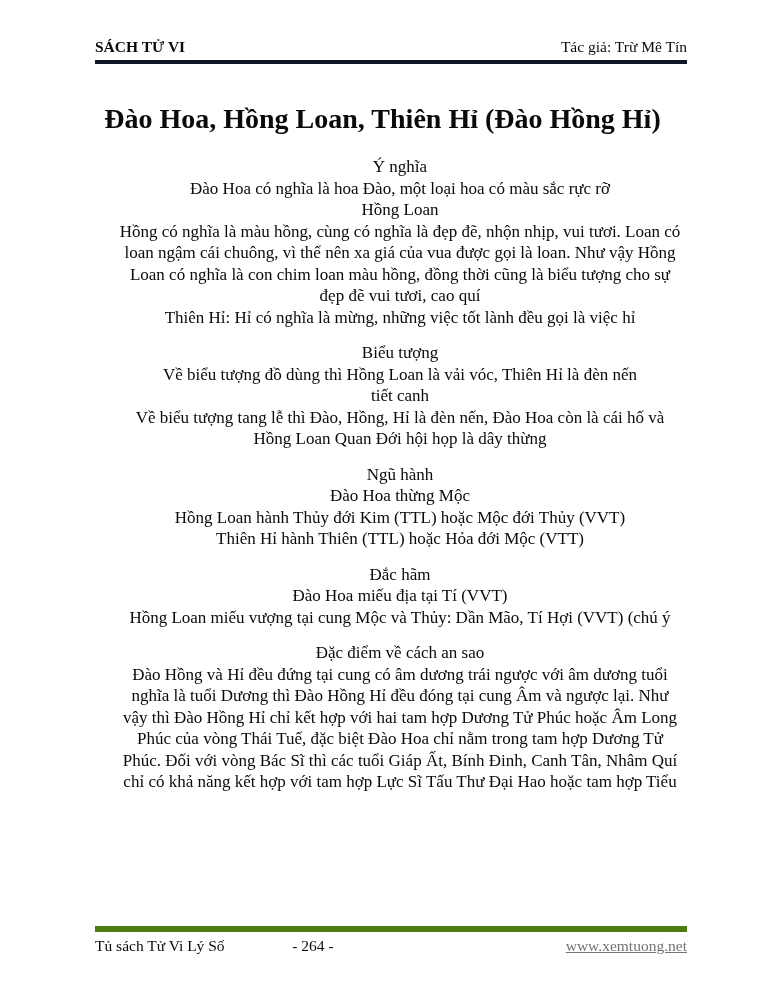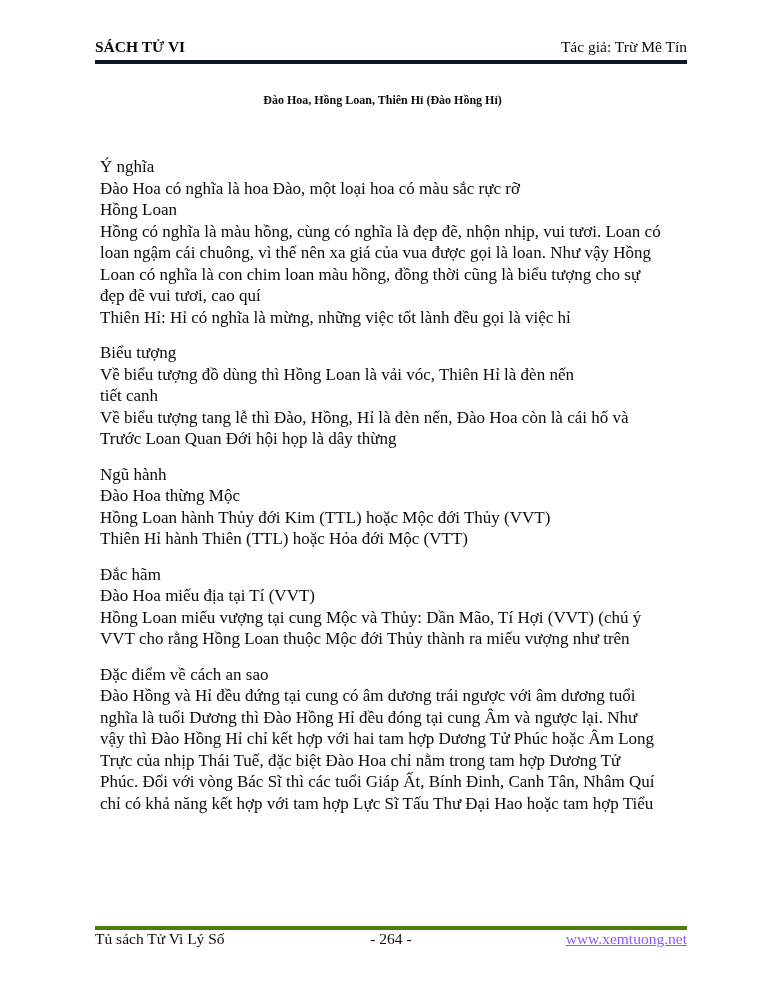"Đào Hoa, Hồng Loan, Thiên" .doc-title { font-size: 12px -> 28px; top: 93px -> 103px }
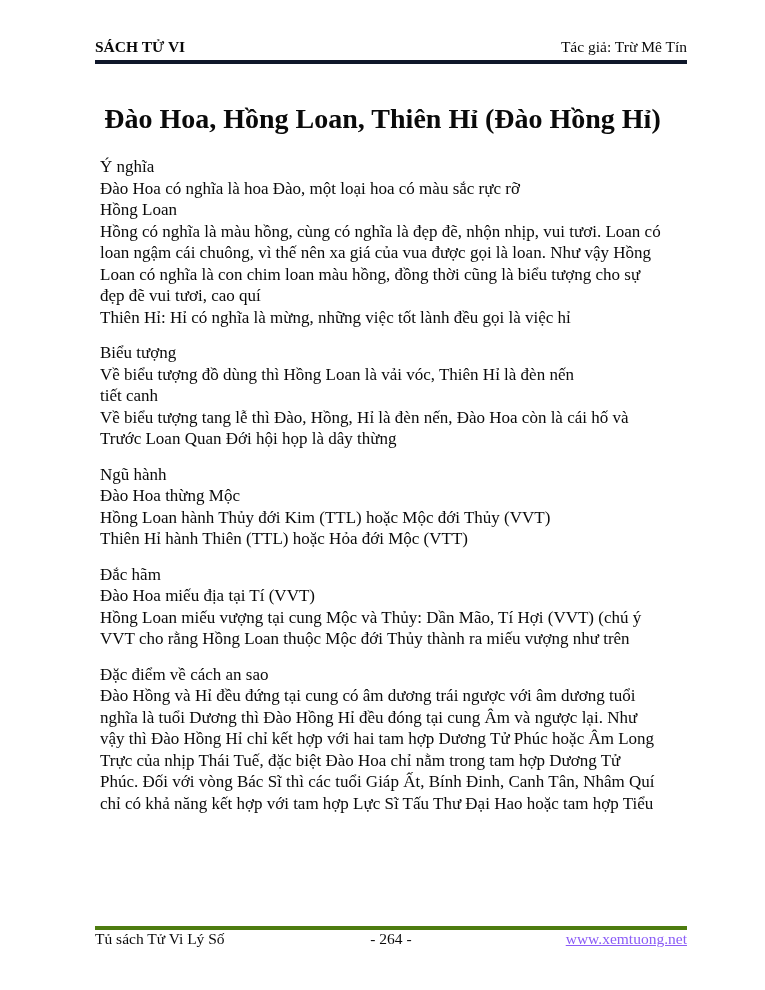"Ý nghĩa" .line { text-align: none -> center }
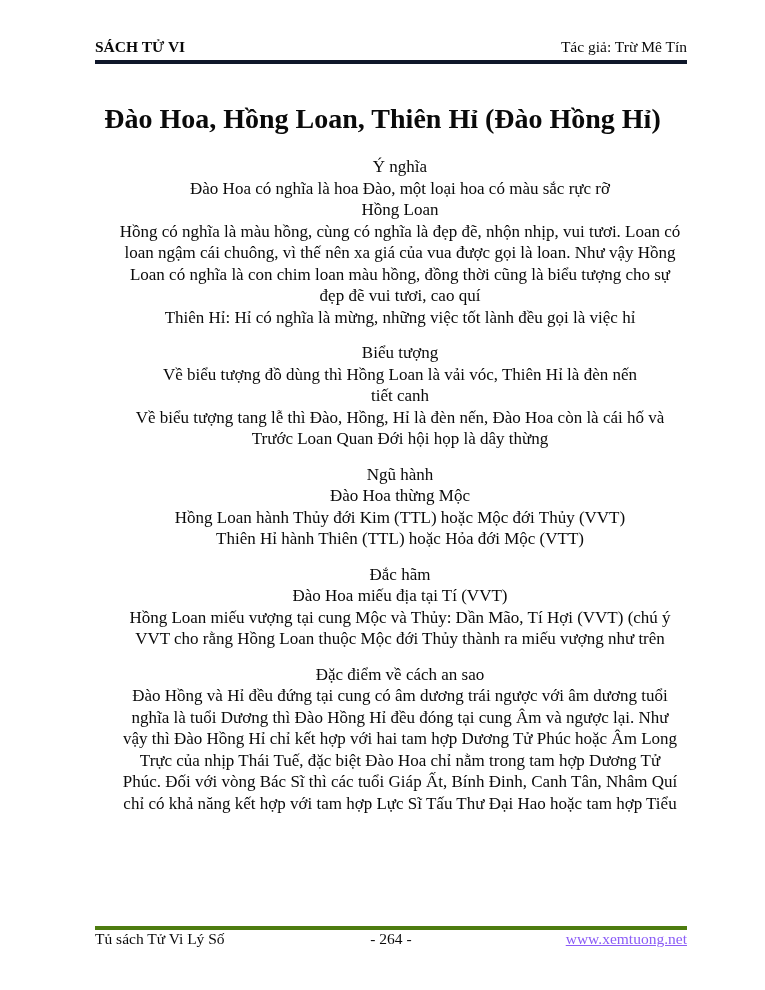"Trước Loan Quan Đới hội" div.line { text: Trước -> Hồng }
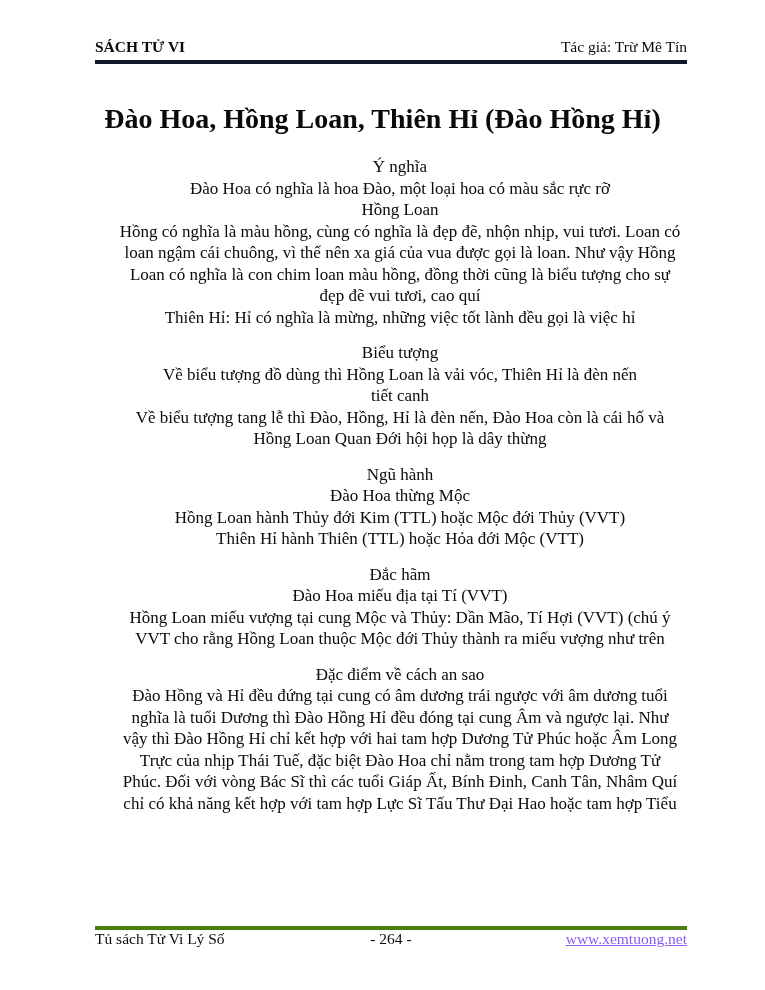"VVT cho rằng Hồng Loan" div.line { html: <div>VVT cho rằng Hồng Loan thuộc Mộc đới Thủy thành ra miếu vượng như trên</div> -> none }
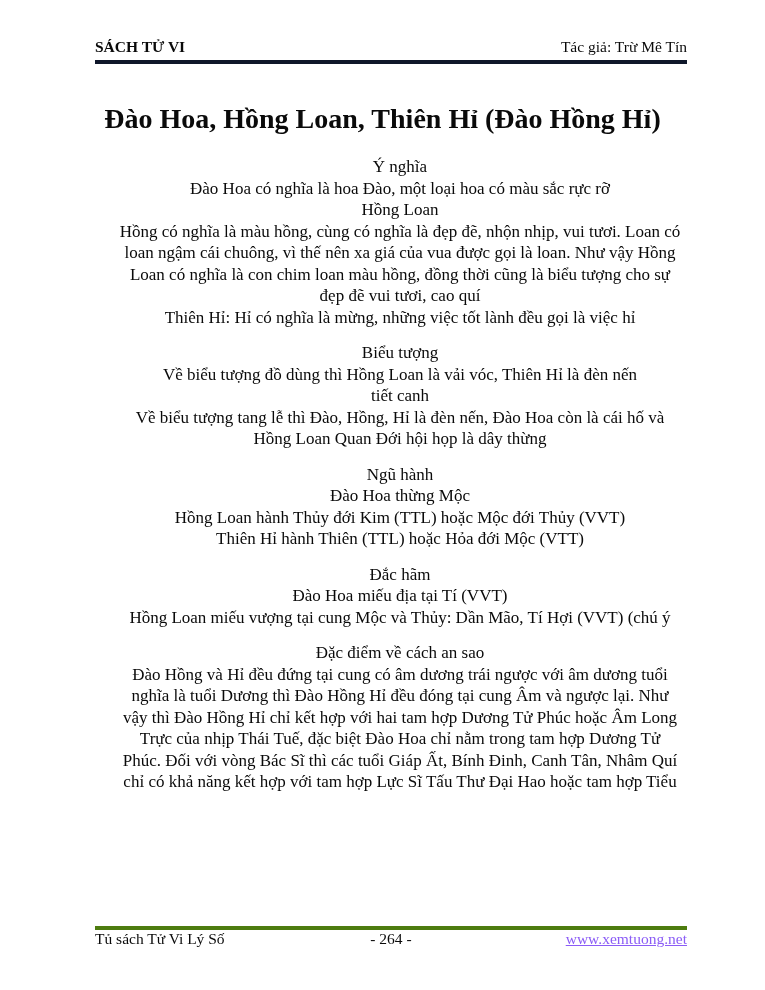"Trực của nhịp Thái Tuế," div.line { text: Trực của nhịp -> Phúc của vòng }
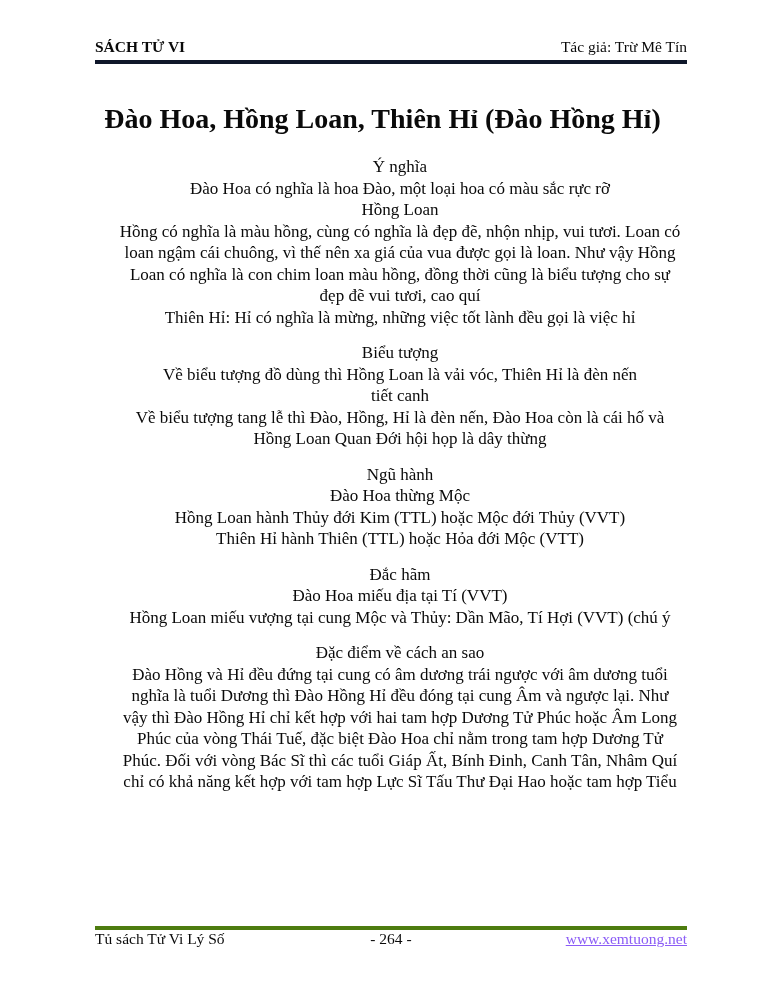"Tủ sách Tử Vi Lý" .footer { border-top: 4px solid #4d7c0f -> 6px solid #4d7c0f; padding-top: none -> 5px }
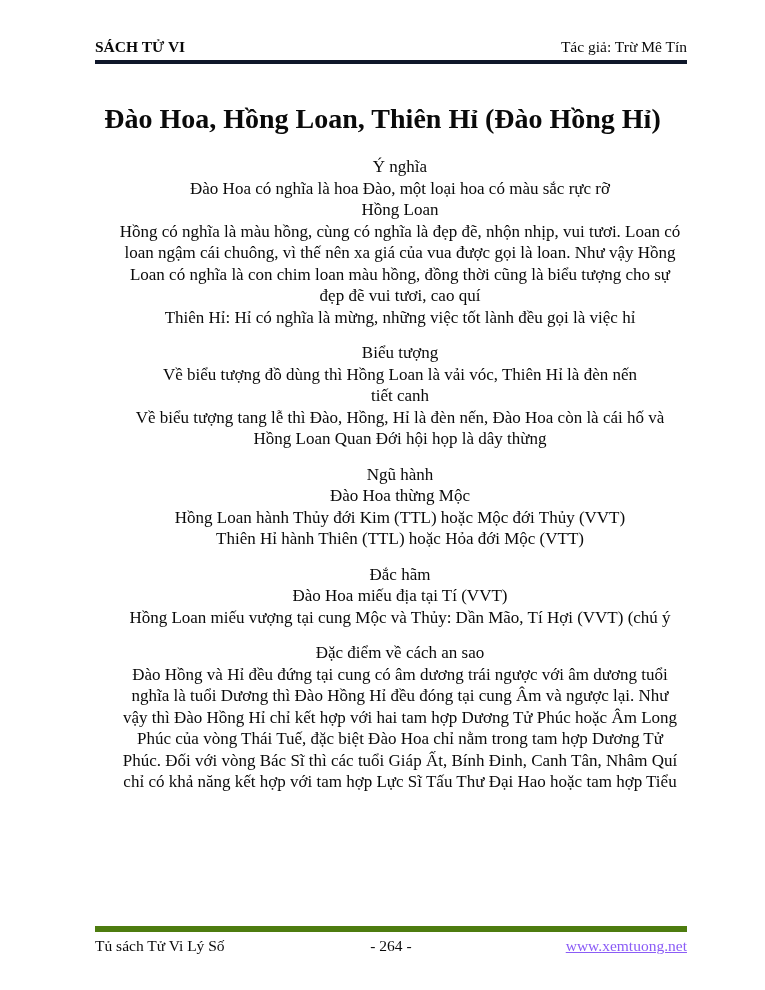"- 264 -" .footer-center { text-align: center -> none }
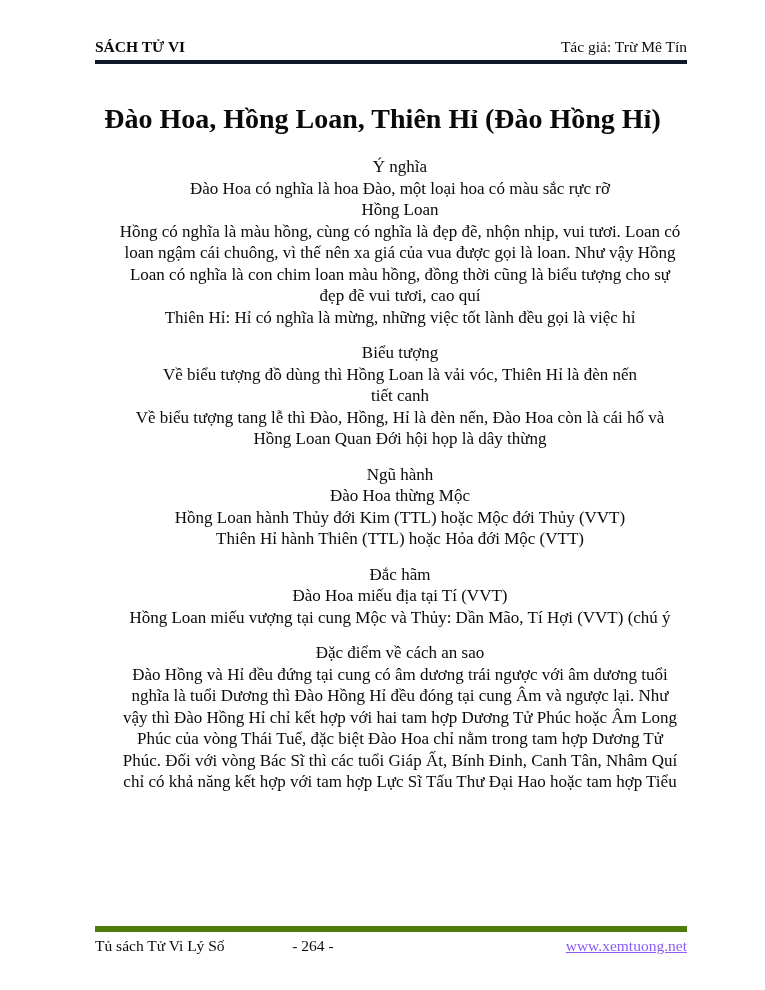"www.xemtuong.net" span.footer-link { color: #8b5cf6 -> #737373 }
